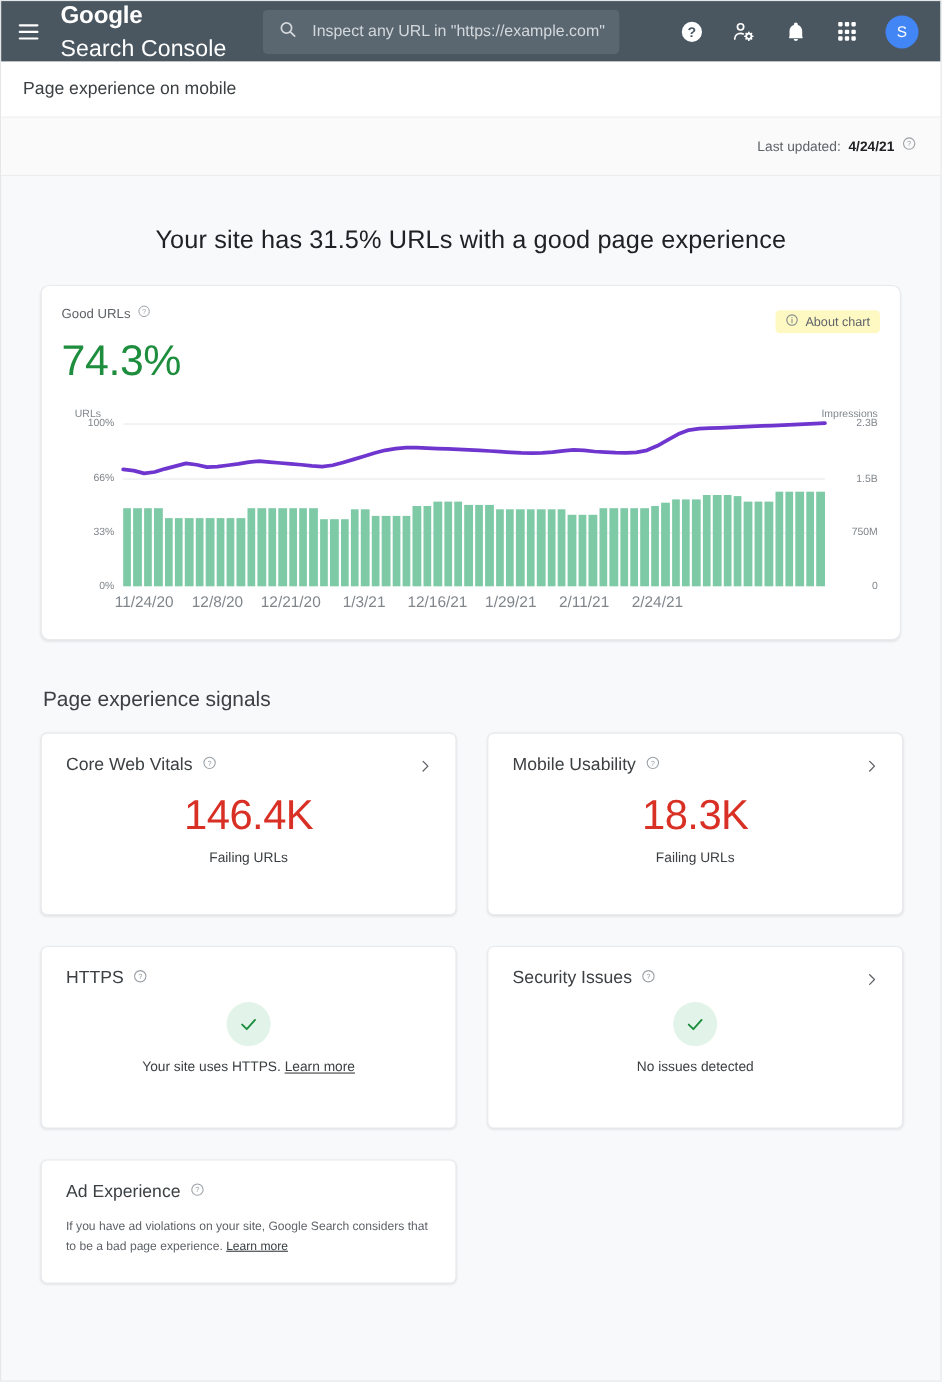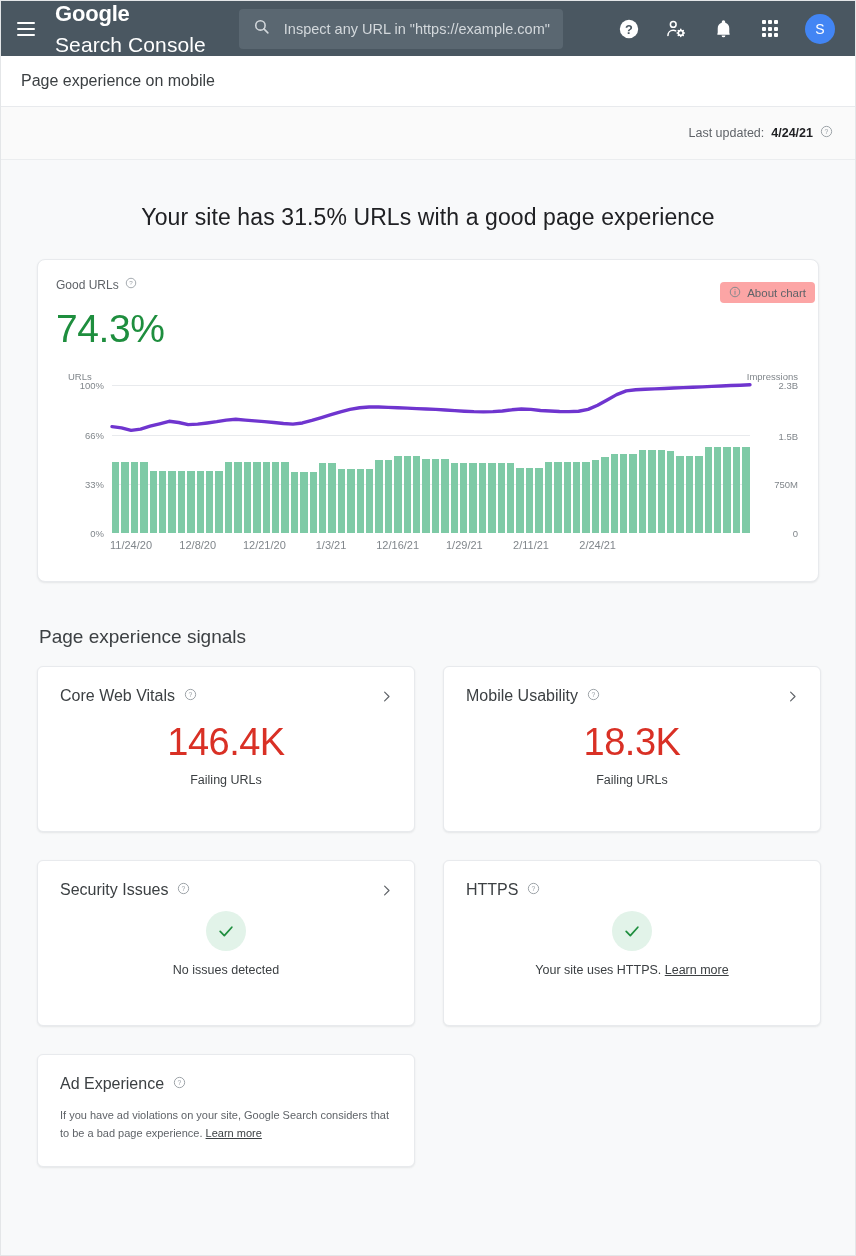"About chart" .aboutchart { background: #fca5a5 -> #fef9c3; right: 3px -> 18px }
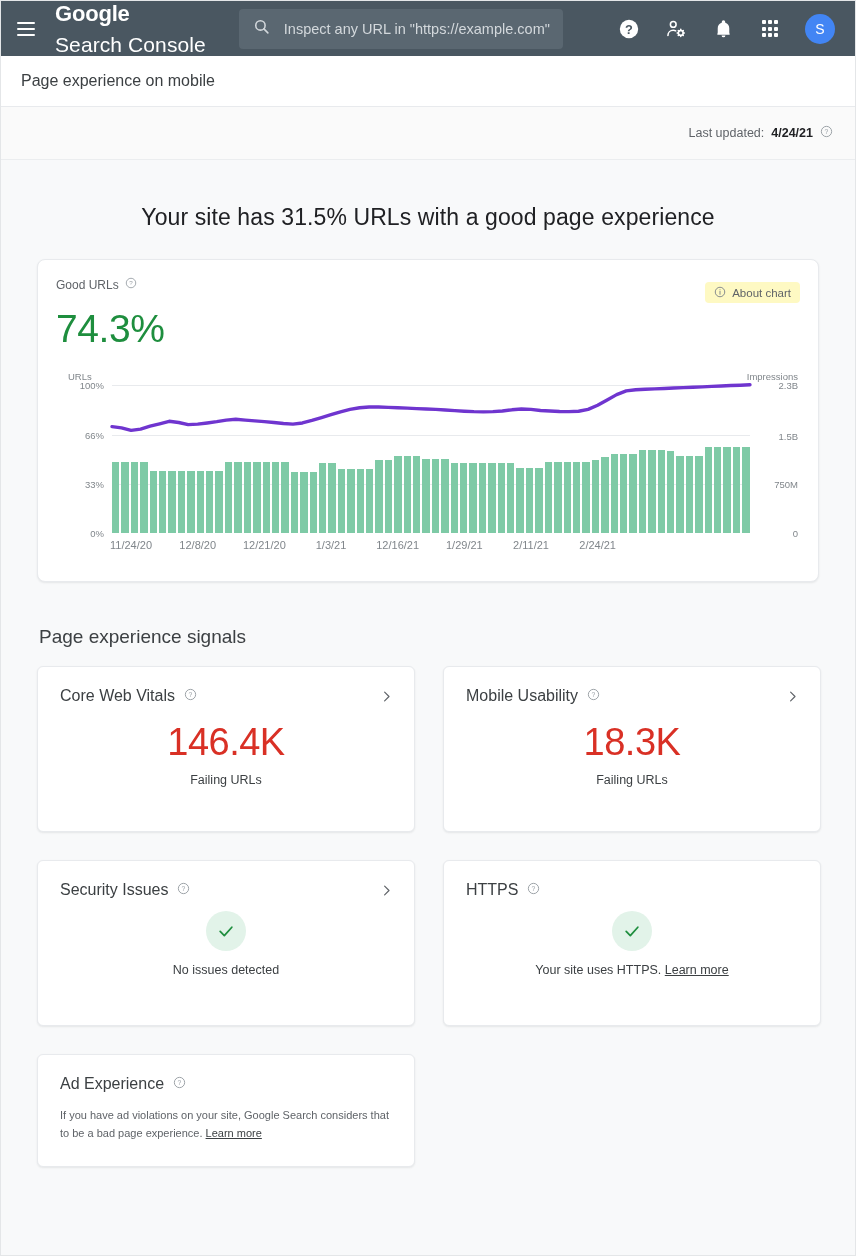"11/24/20" .xtick { font-size: 11px -> 14px }
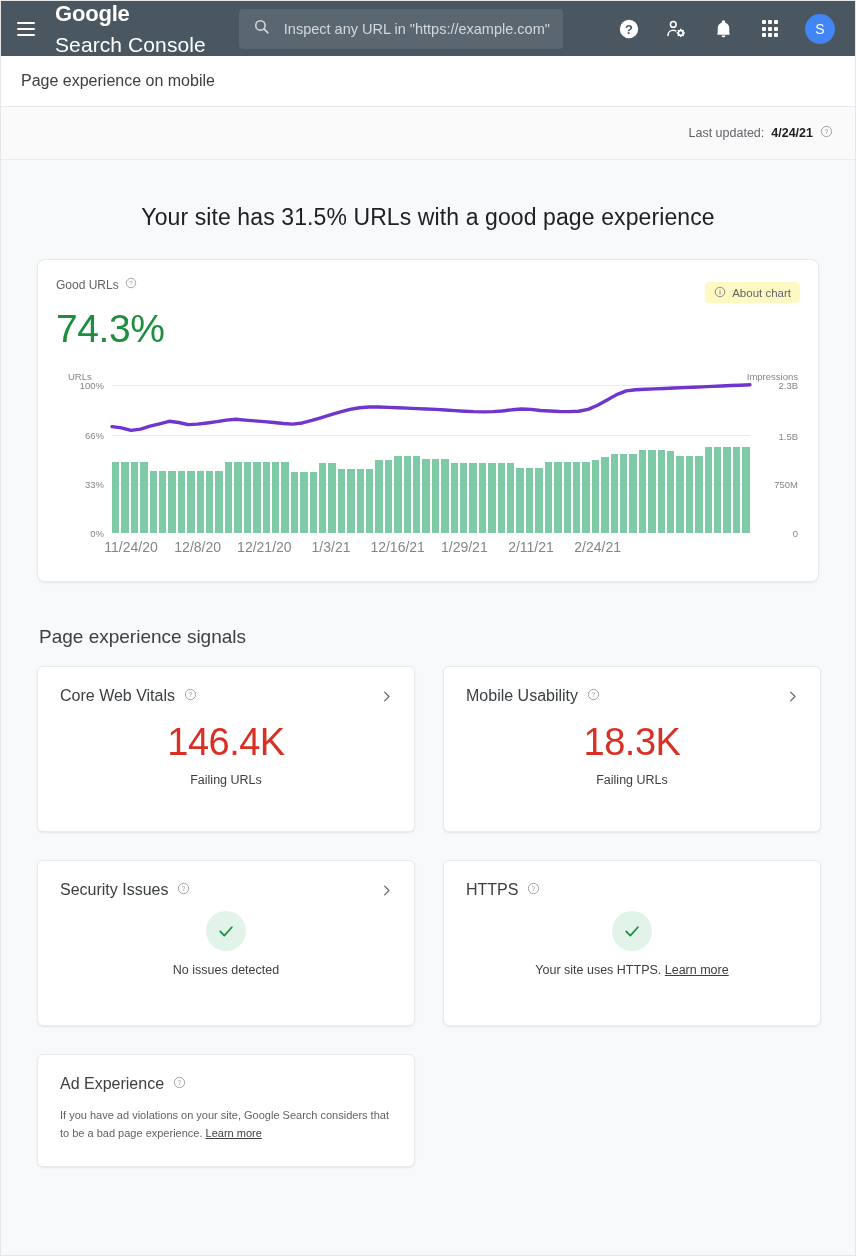"Security Issues" div.scard { order: before "HTTPS" -> after "HTTPS" }
